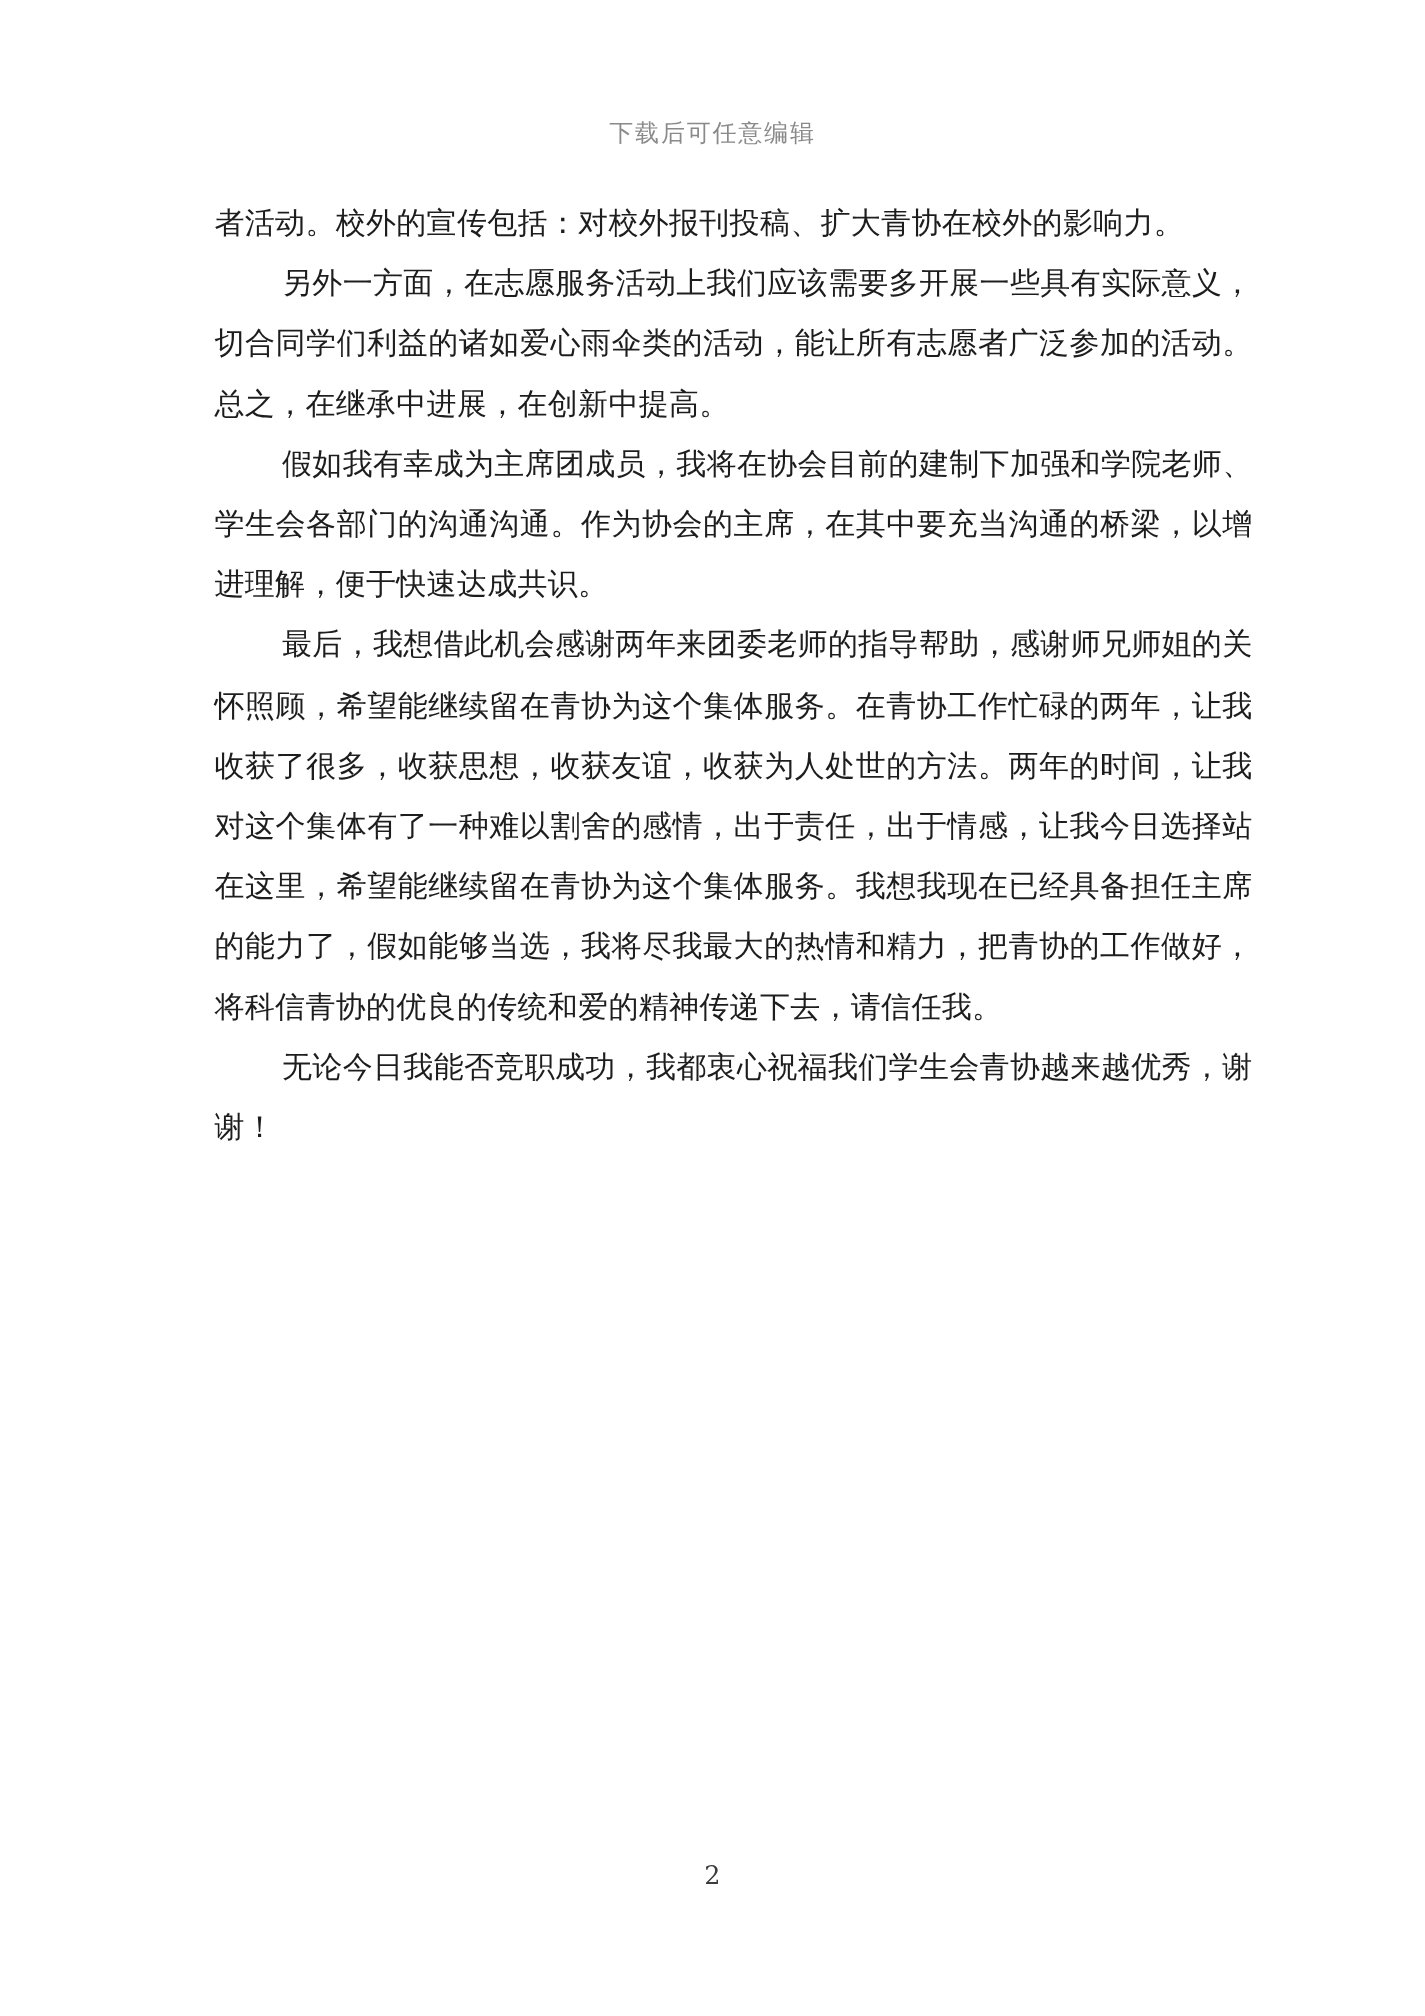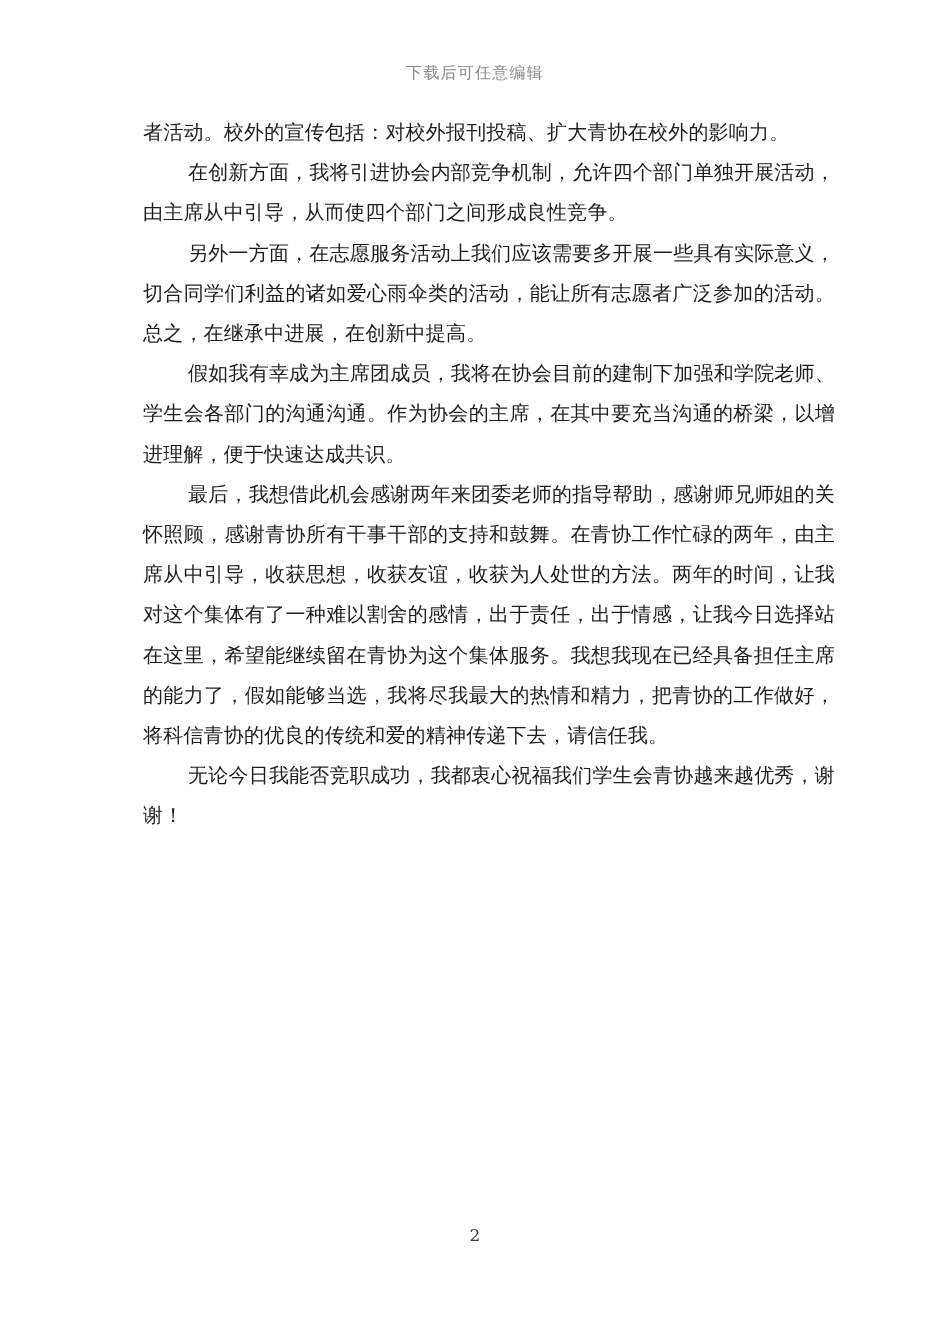"下载后可任意编辑" .page { top: 0 -> 16px }
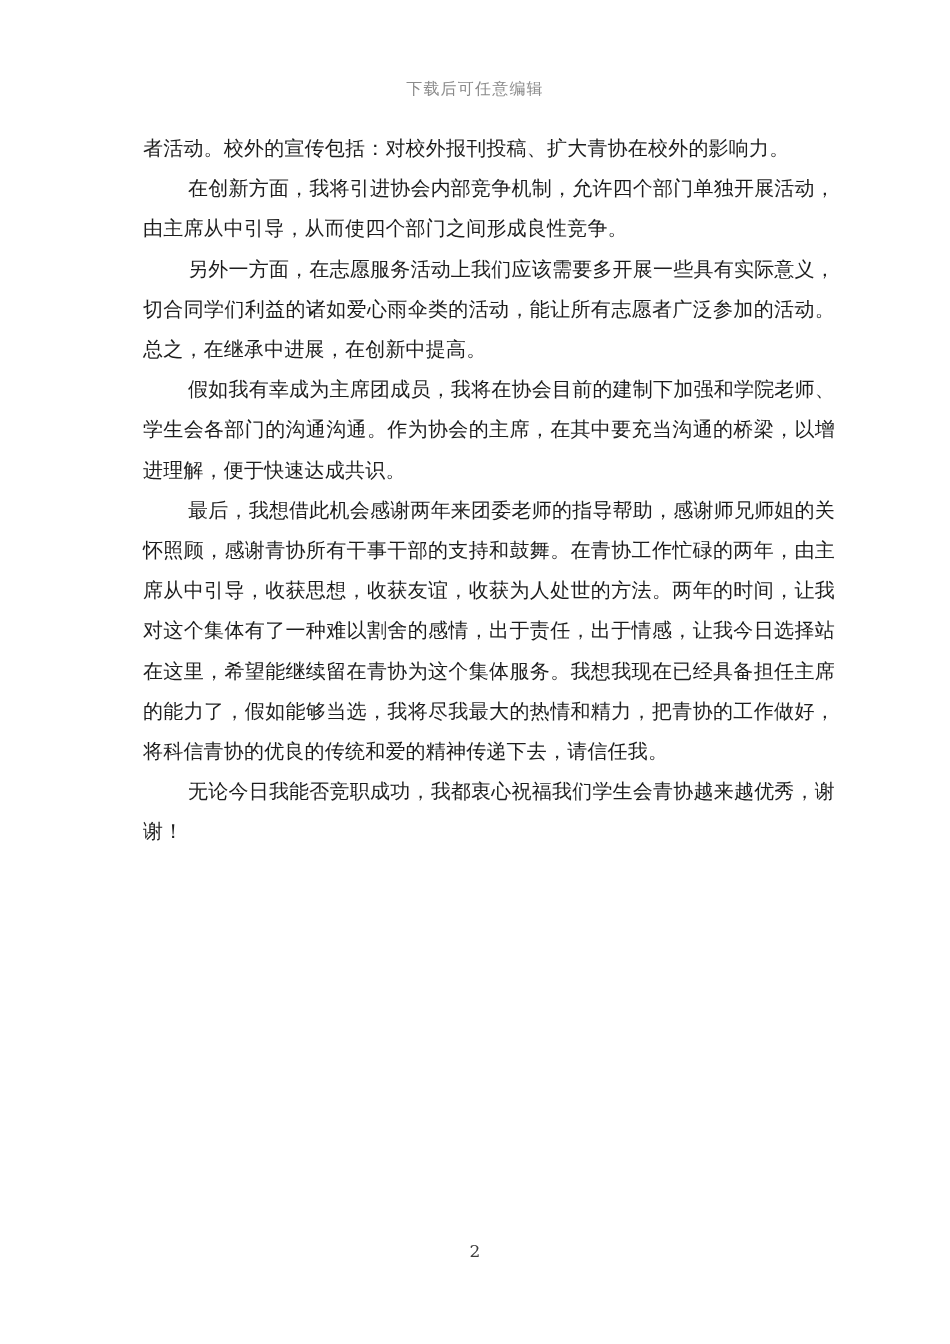"在创新方面，我将引进协会内部竞争机制，允许四个部门单独开展活动，由主席从中引导，" p.para { html: <p>在创新方面，我将引进协会内部竞争机制，允许四个部门单独开展活动，由主席从中引导，从而使四个部门之间形成良性竞争。</p> -> none }
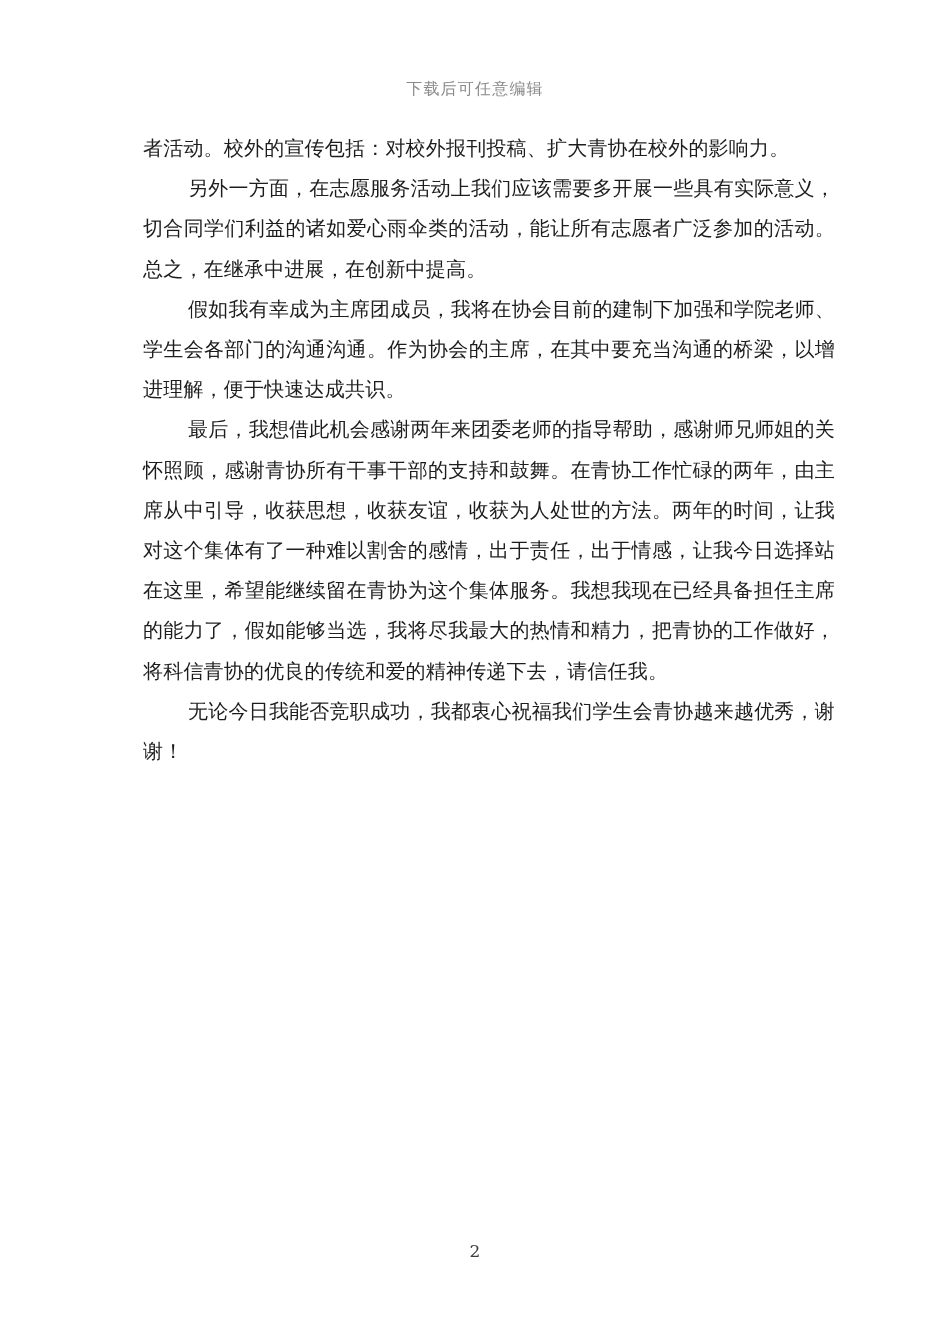"最后，我想借此机会感谢两年来团委老师的指导帮助，感谢师兄师姐的关怀照顾，感谢青协" p.para { text: 感谢青协所有干事干部的支持和鼓舞。在青协工作忙碌的两年，由主席从中引导 -> 希望能继续留在青协为这个集体服务。在青协工作忙碌的两年，让我收获了很多 }
